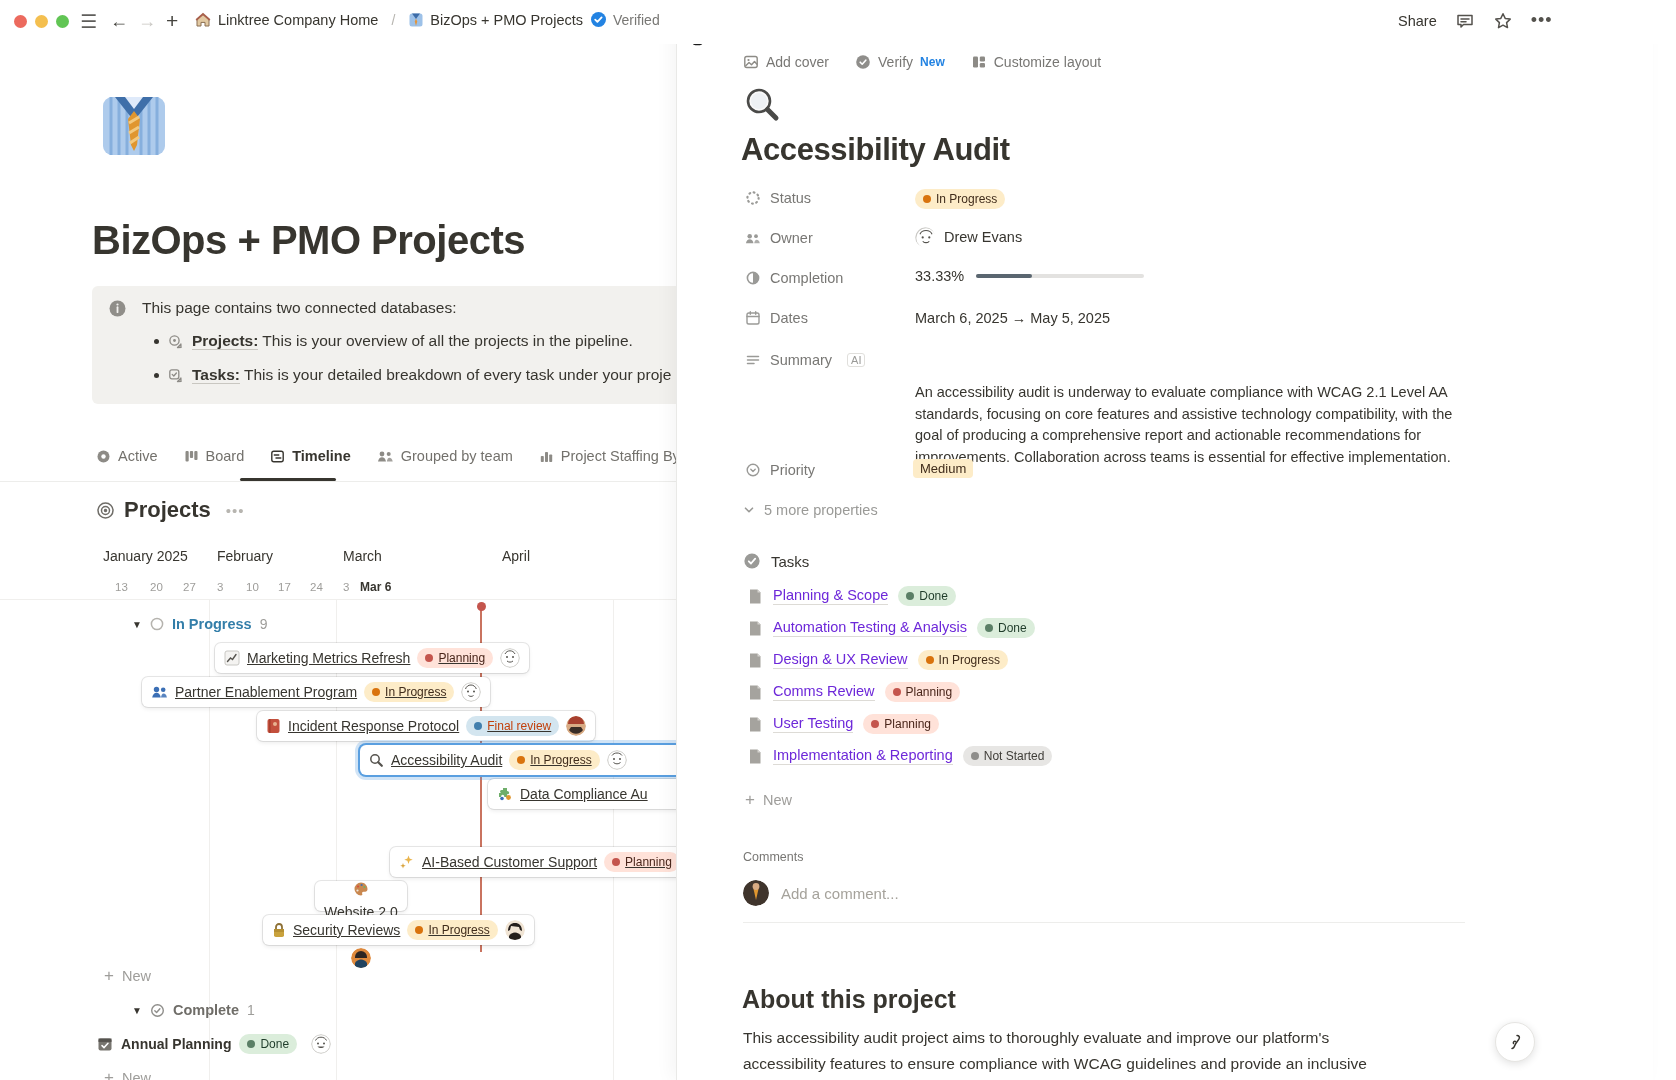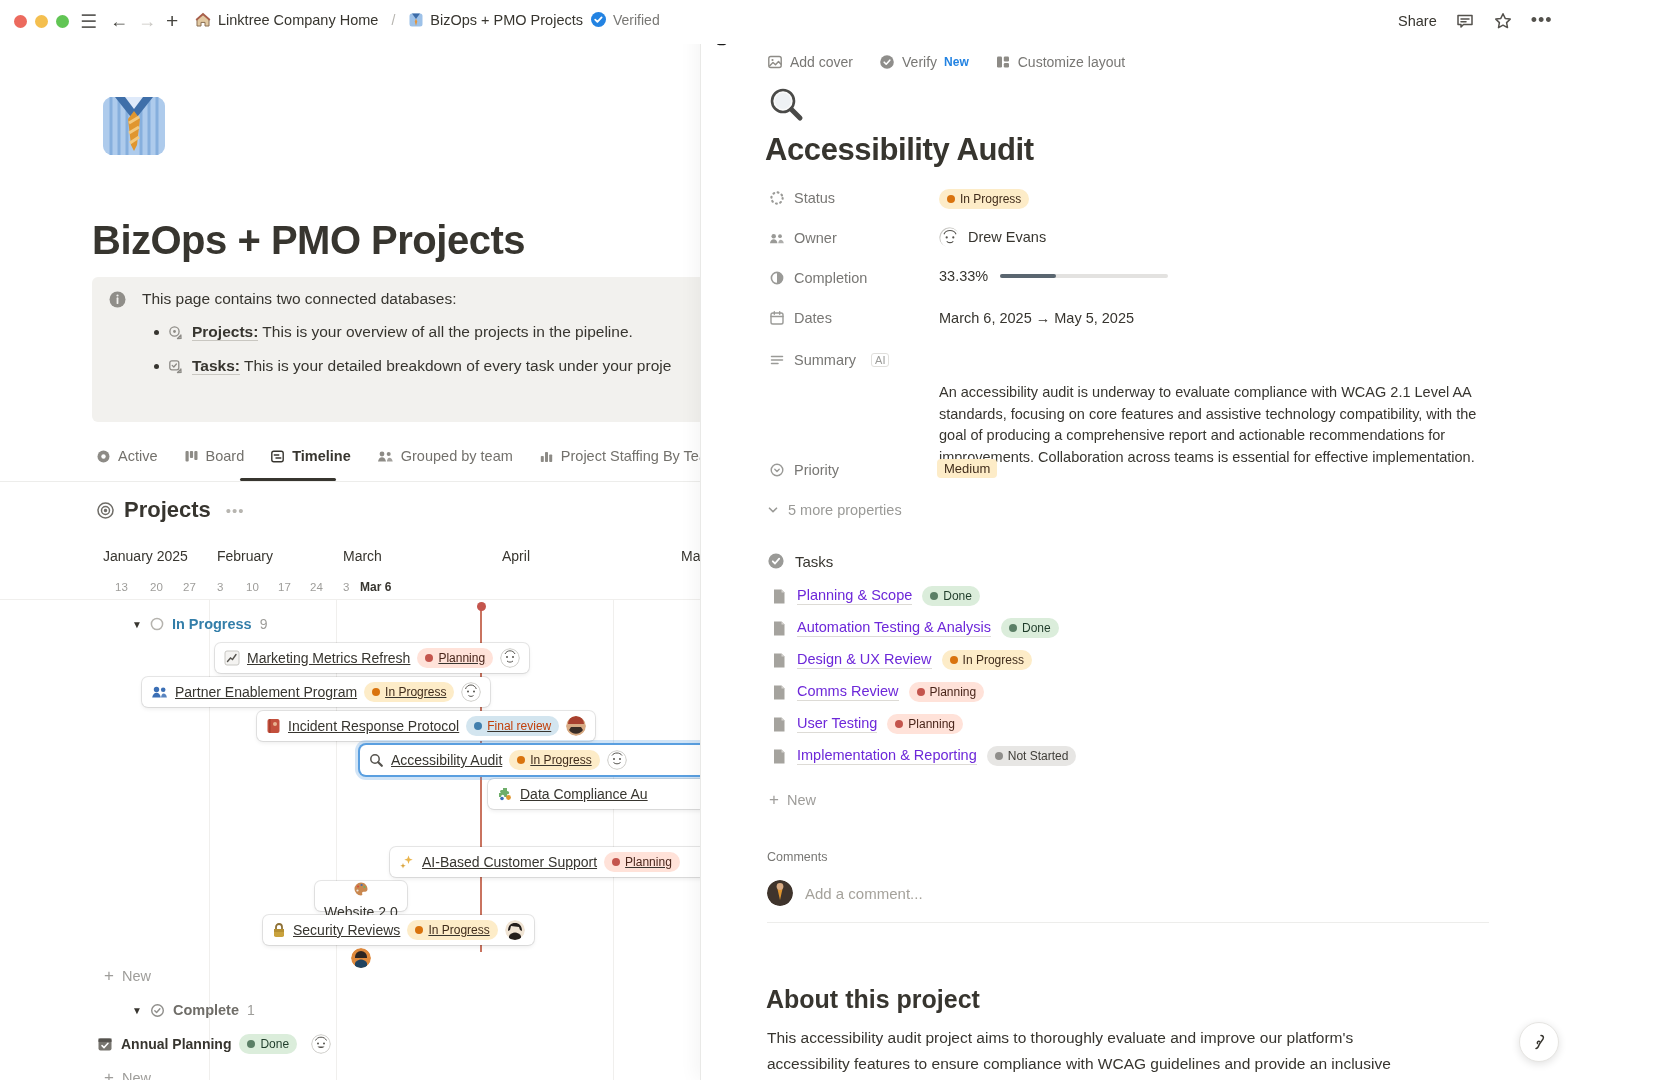"Add cover" .panel { left: 700px -> 676px }
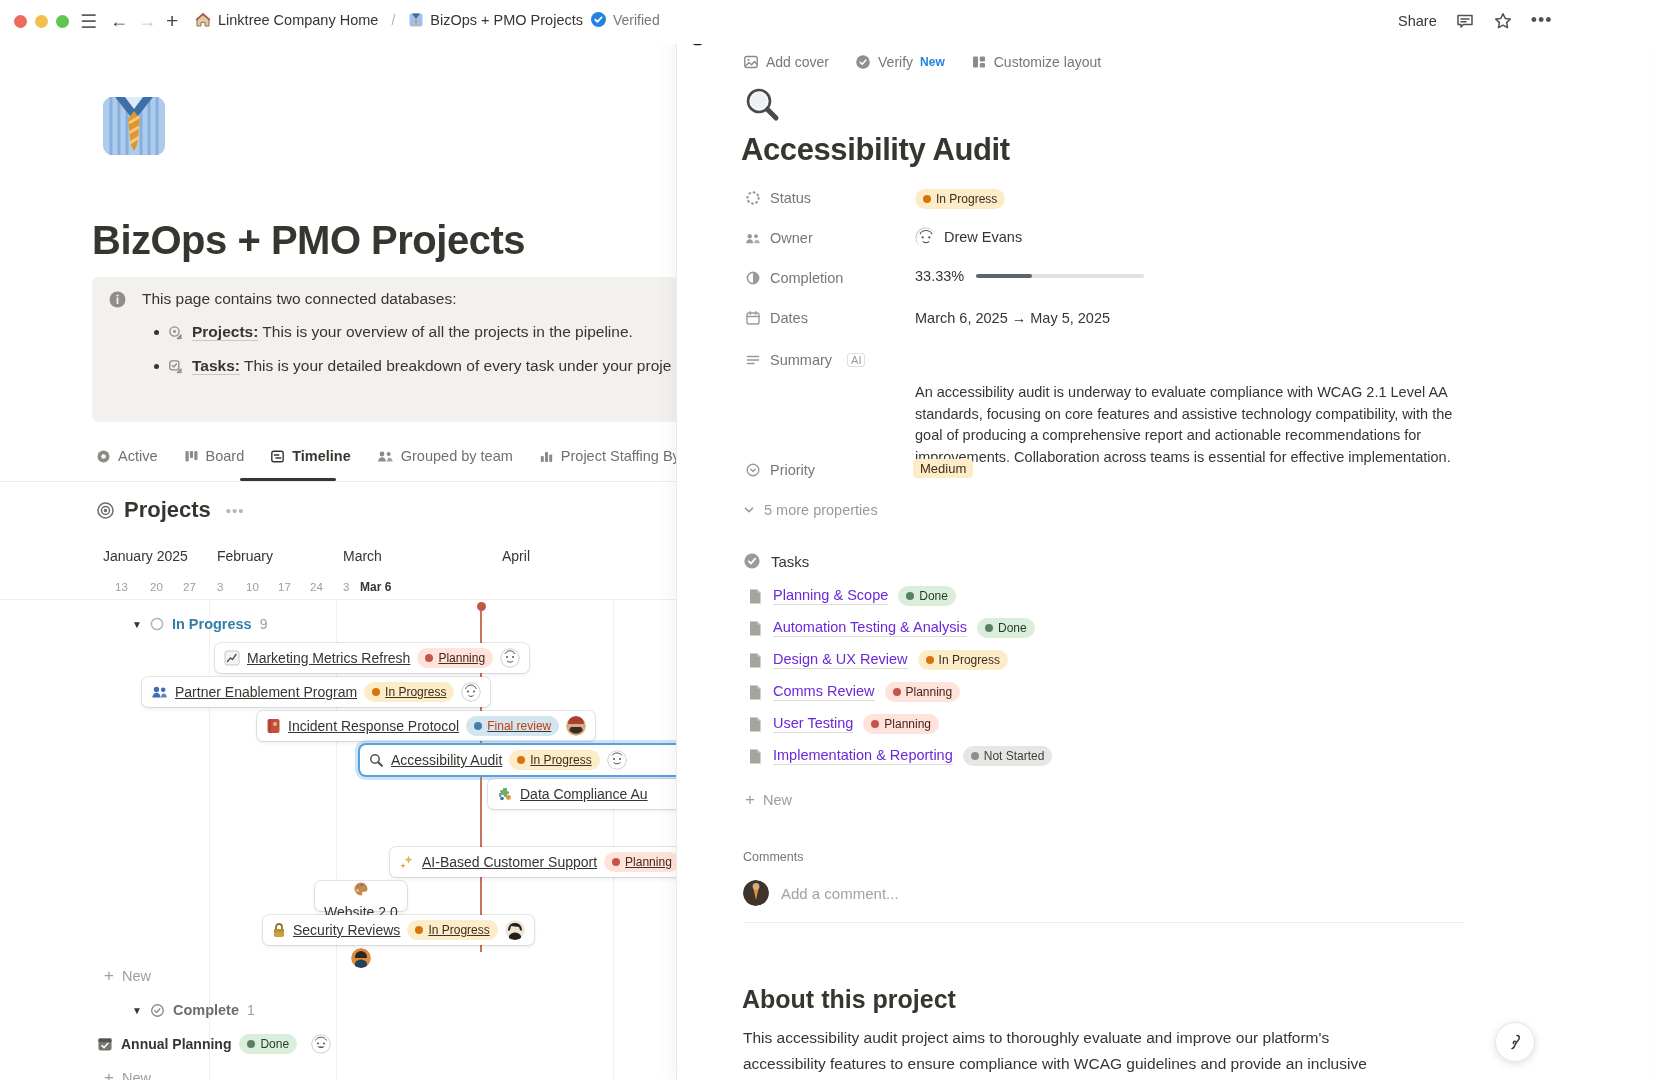"This page contains two connected" div.abs { height: 145px -> 118px; top: 277px -> 286px }
